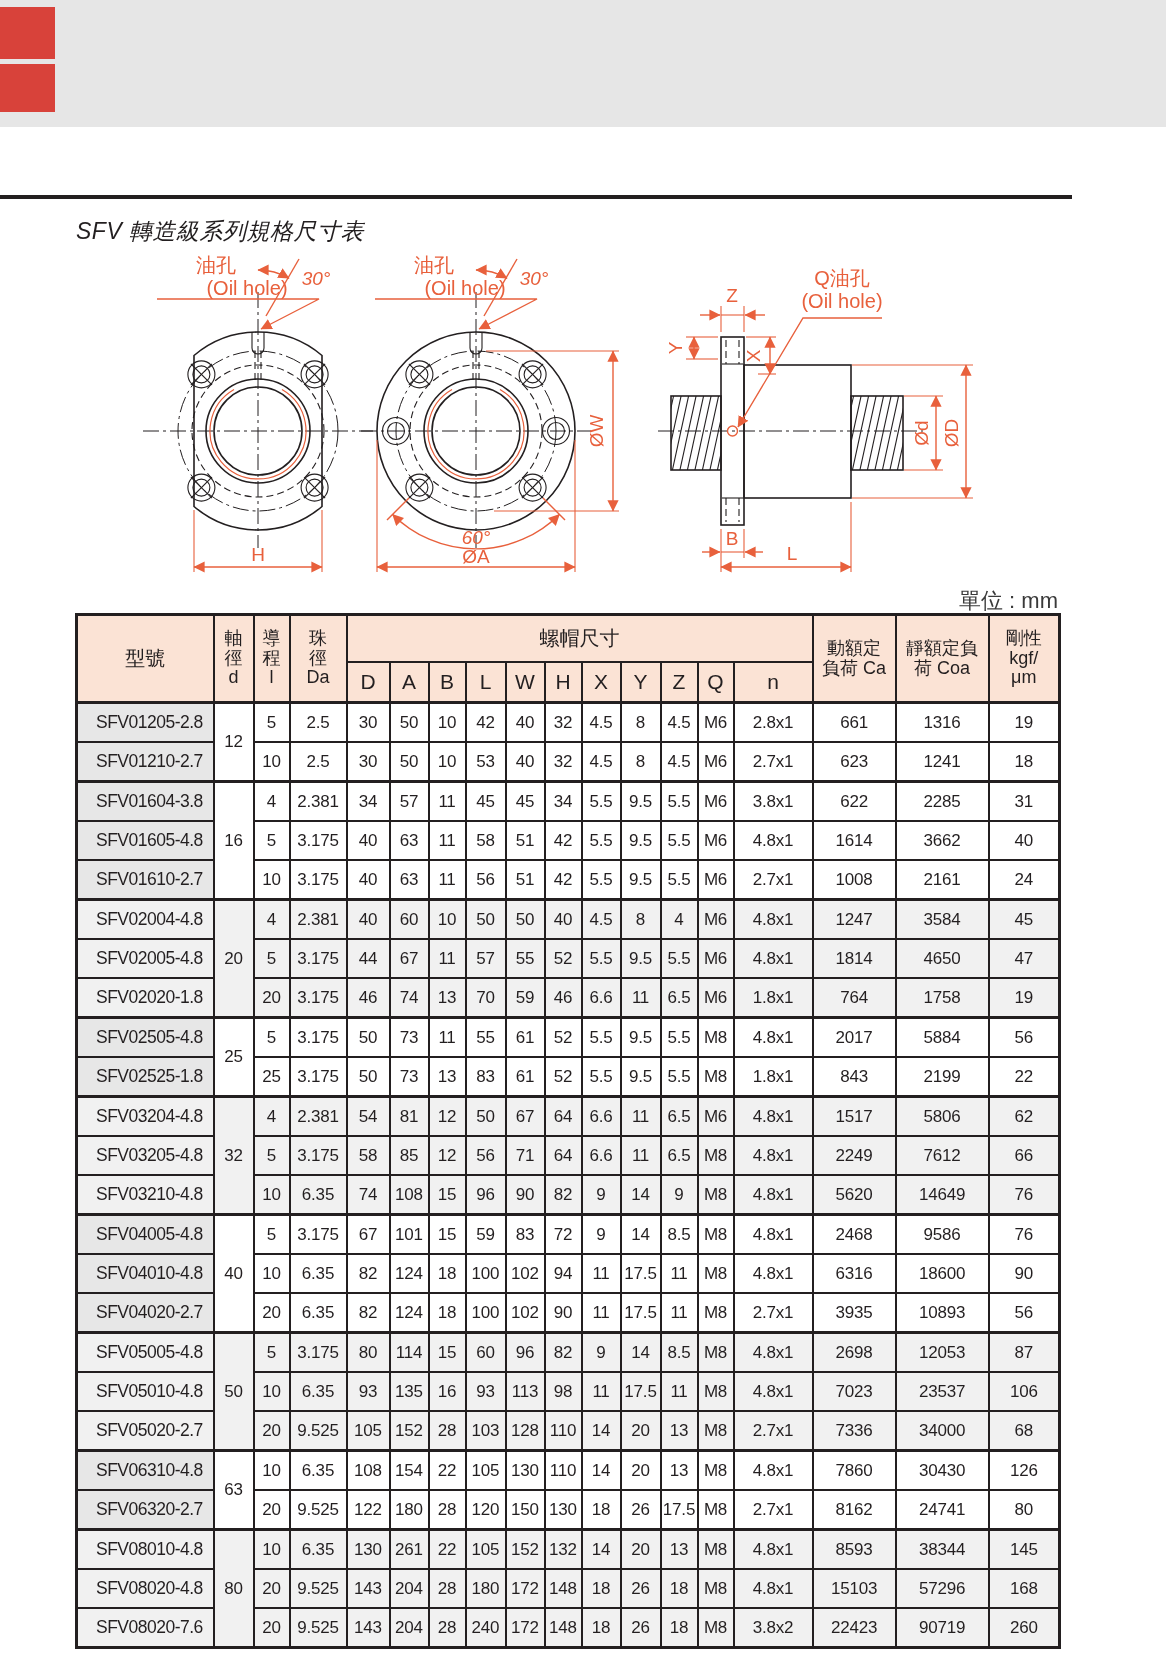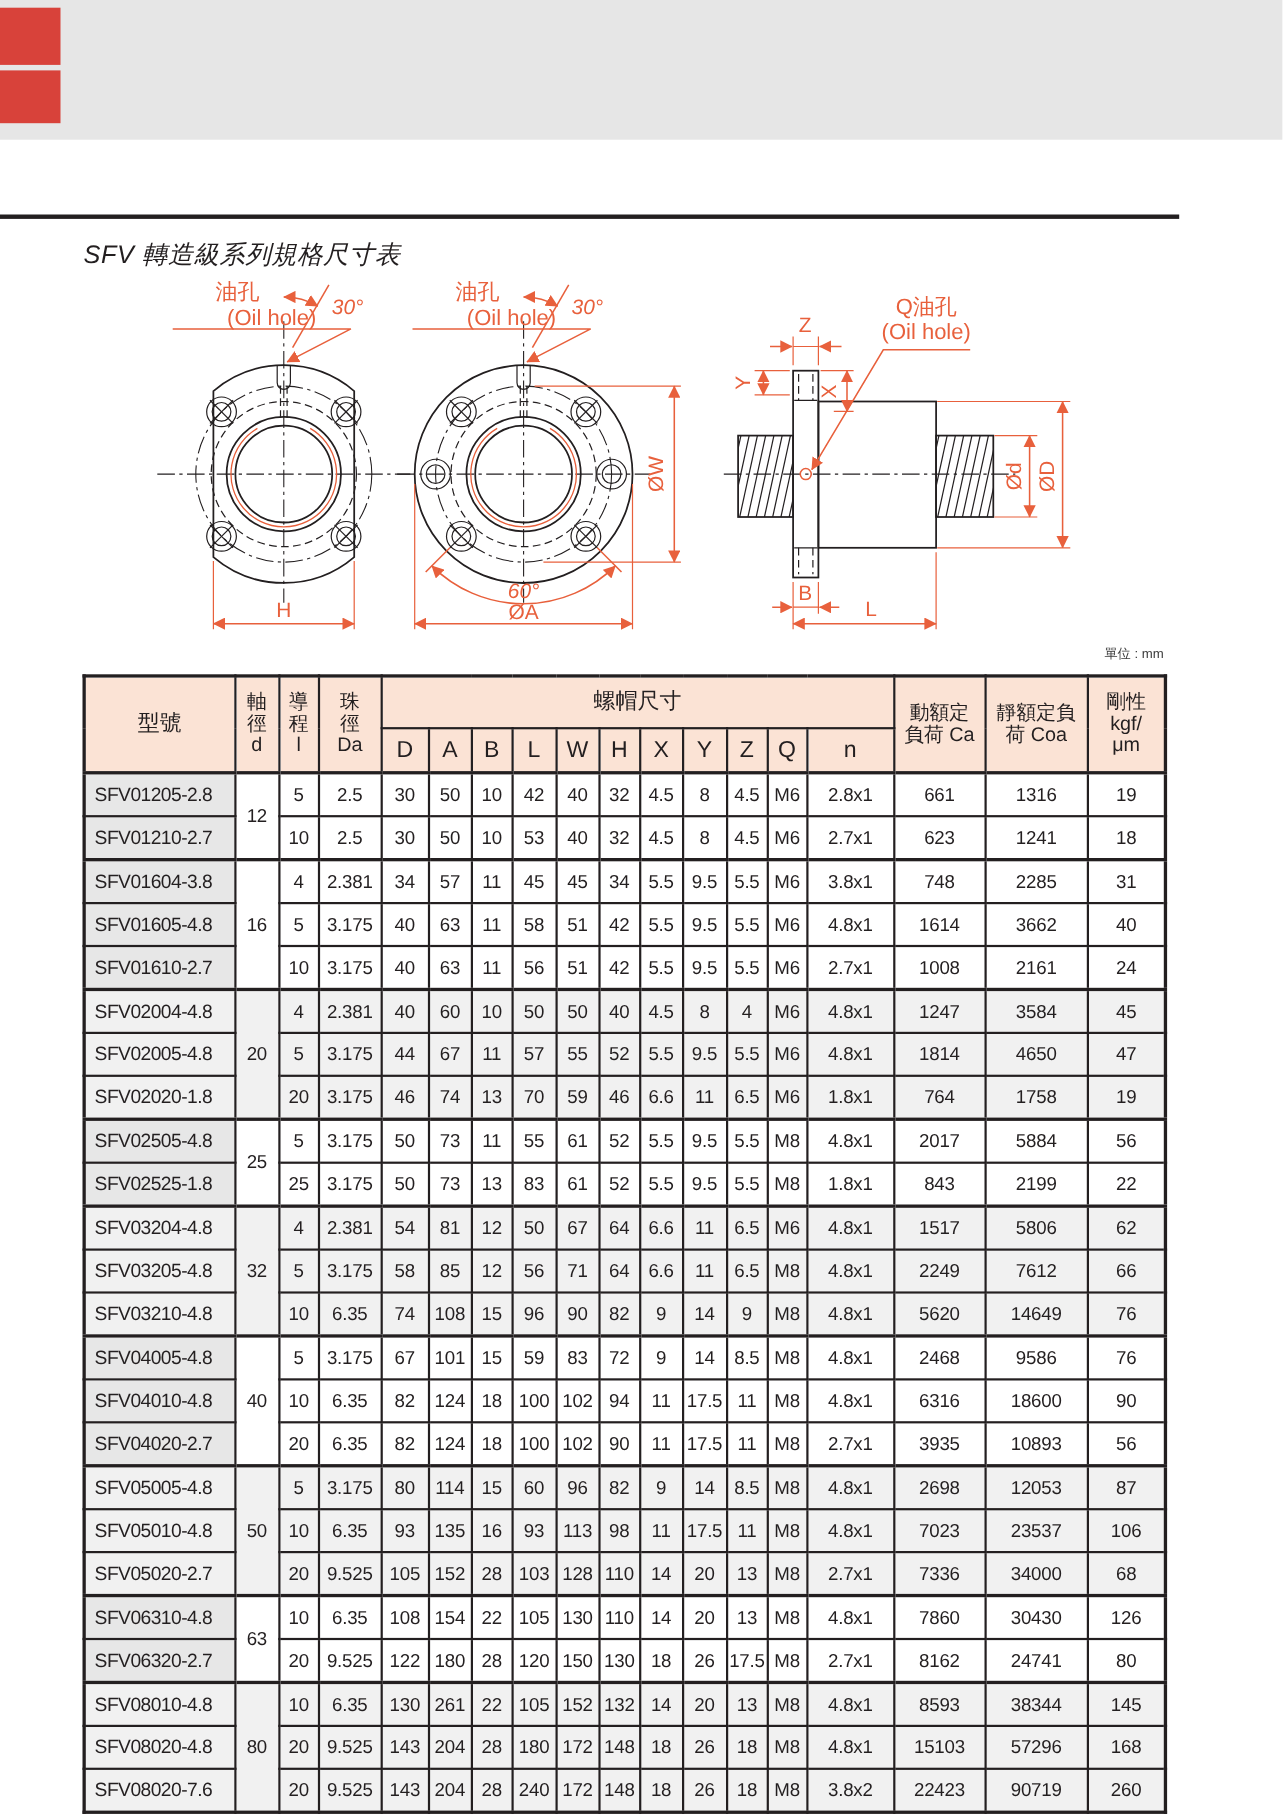"單位 : mm" .unit-label { font-size: 12px -> 22px }
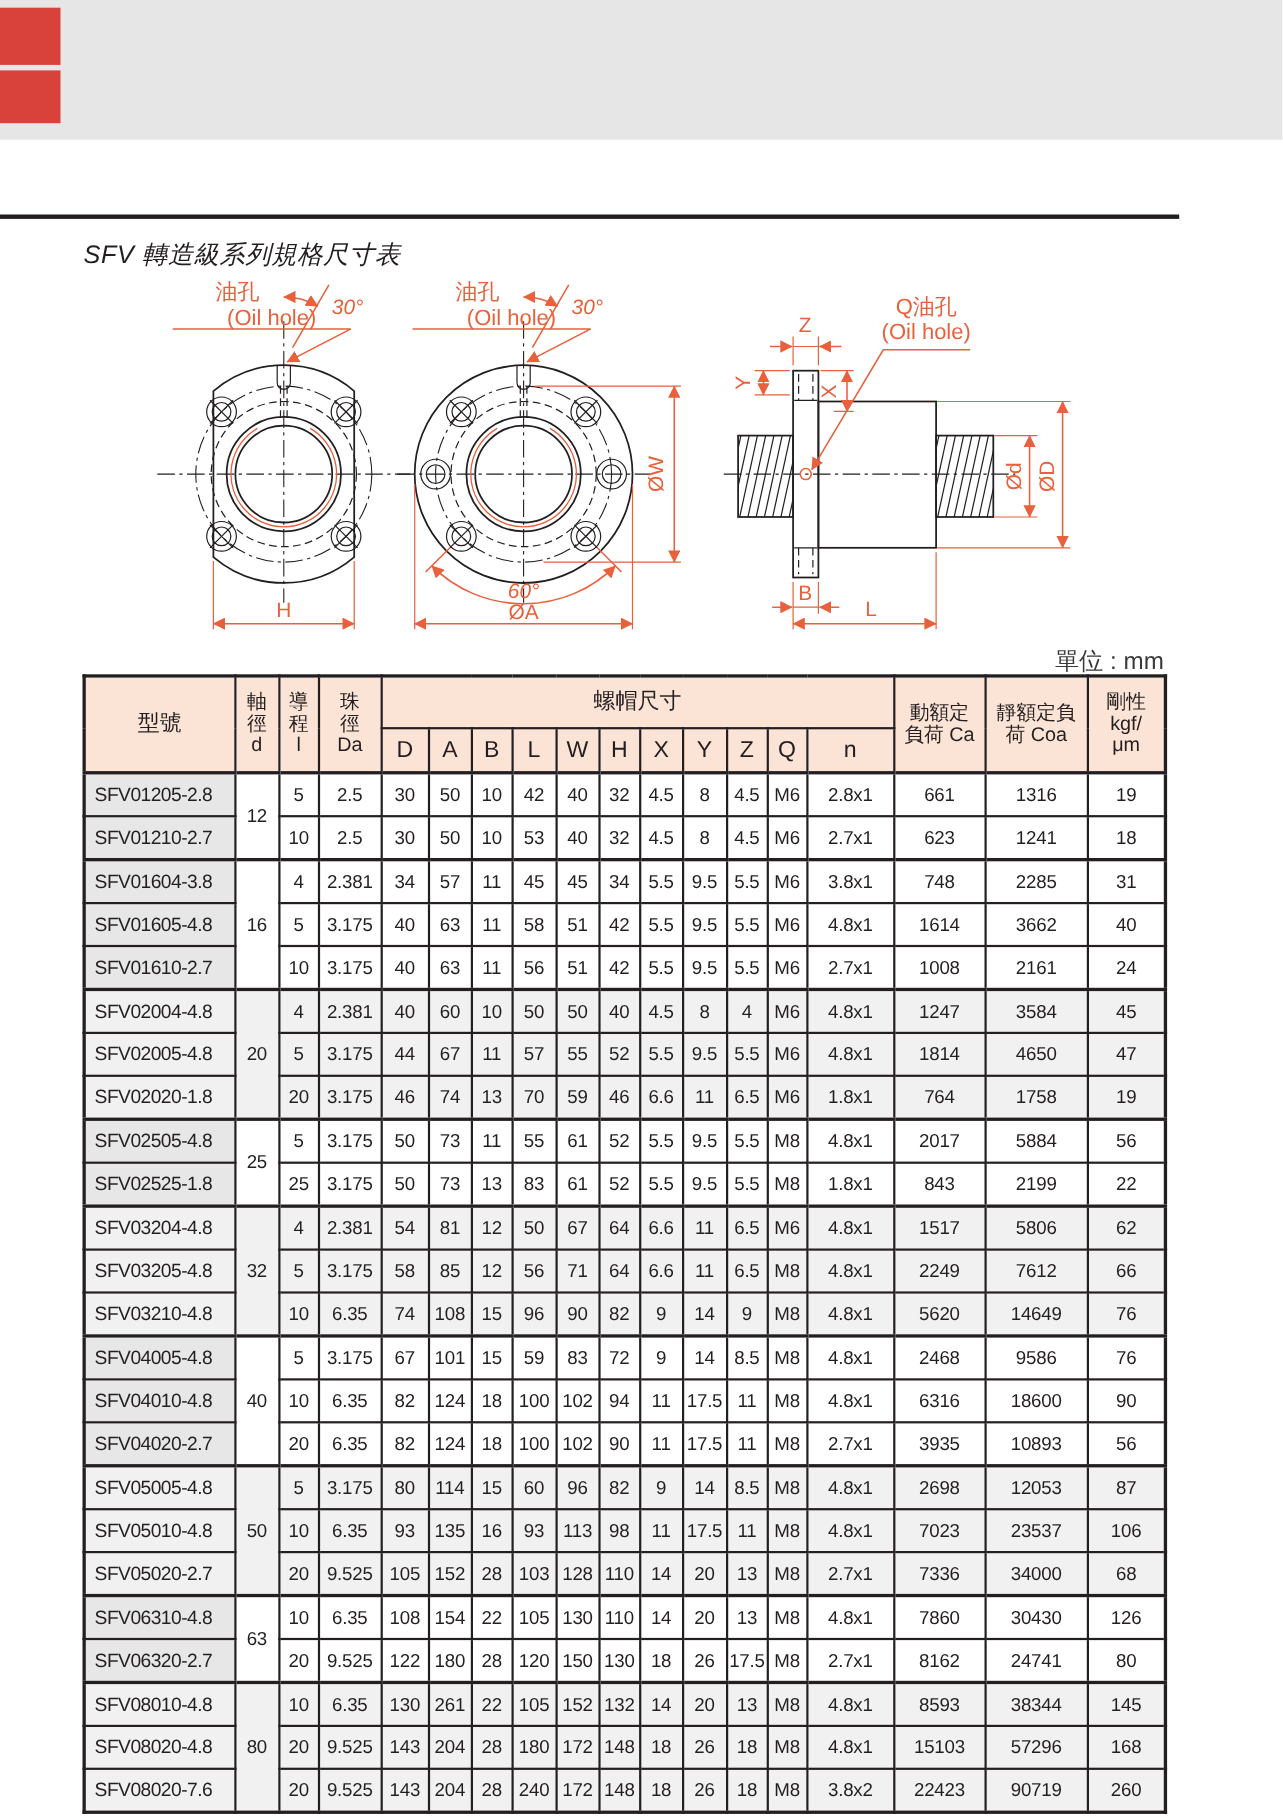"SFV01205-2.8" .spec-table tbody td.model { padding-left: 8px -> 18px }
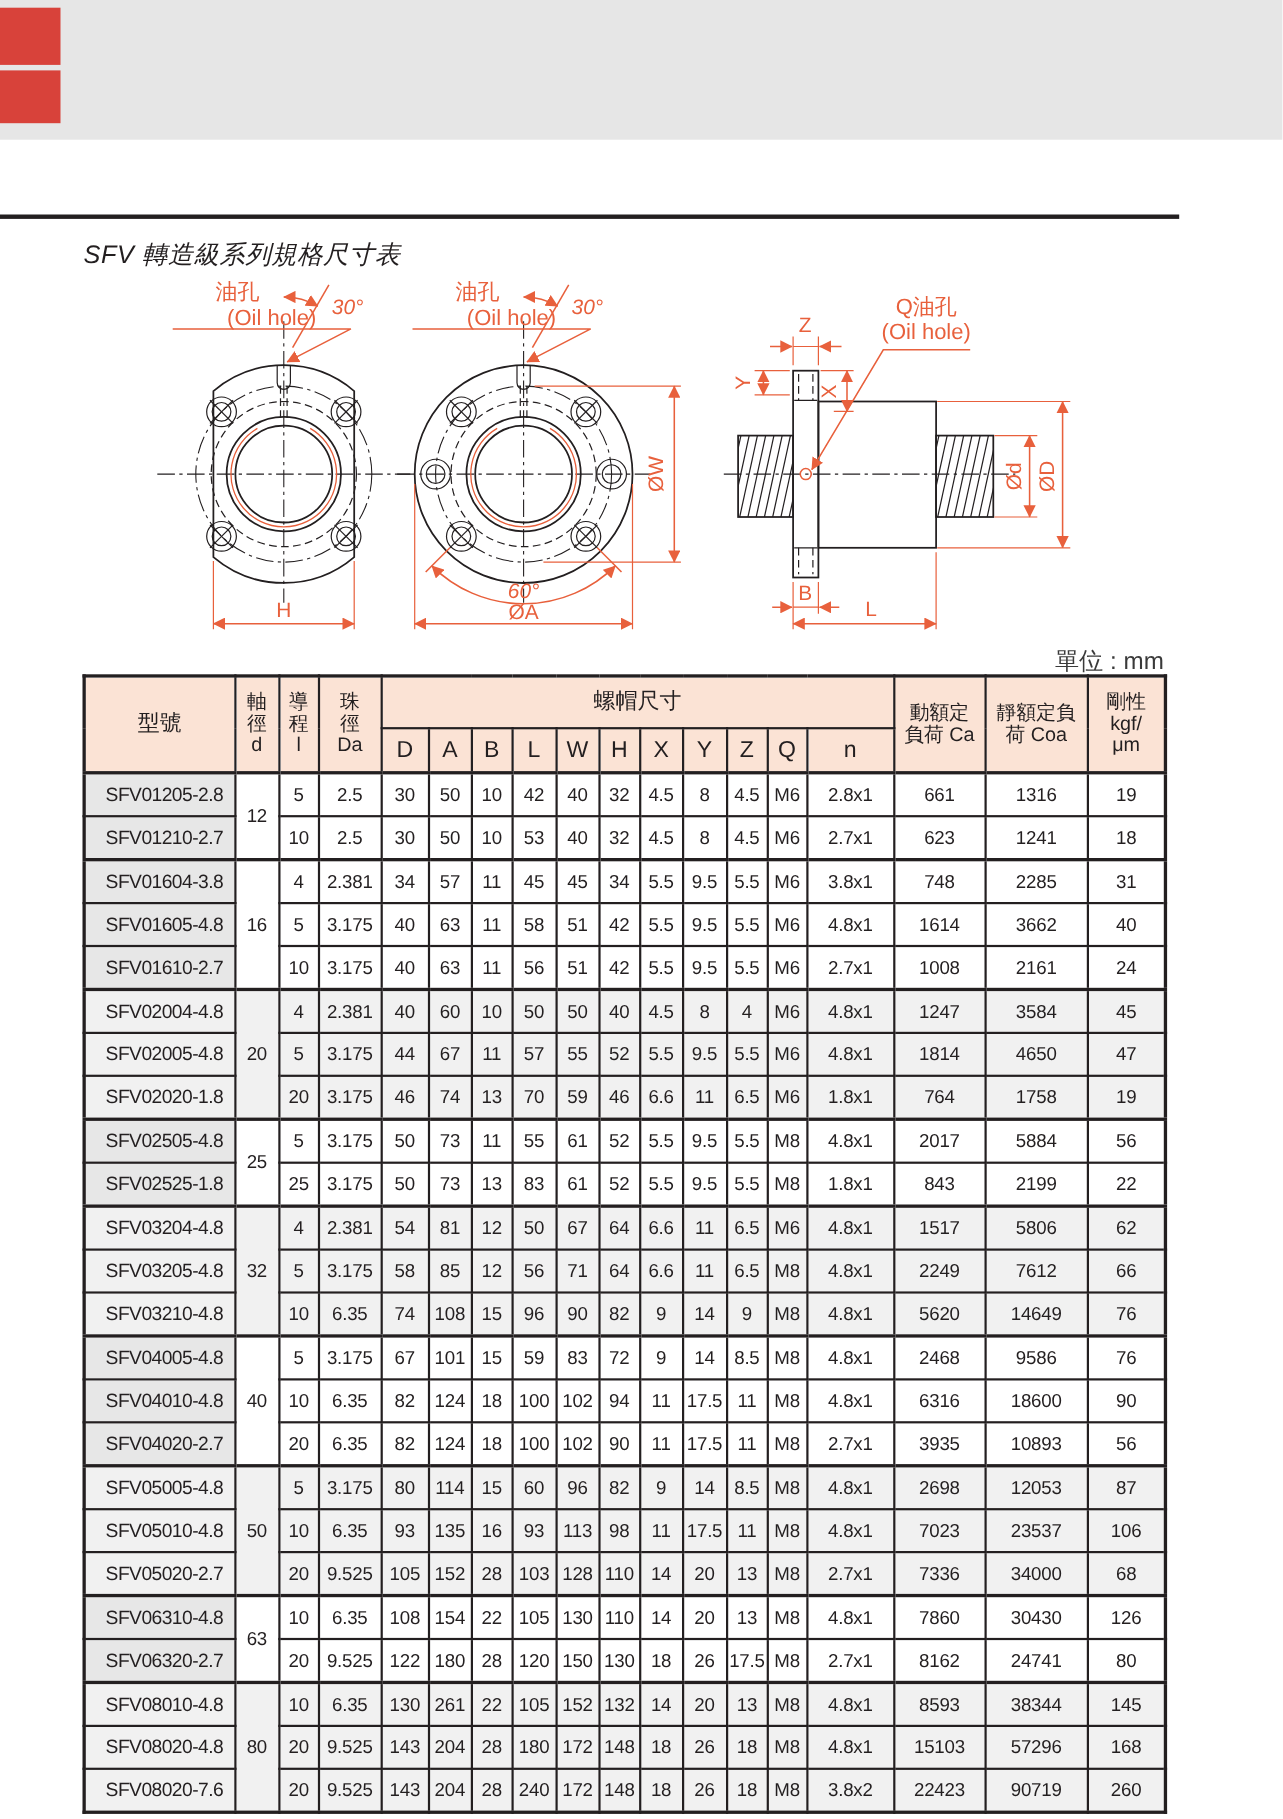"748" td { text: 748 -> 622 }
